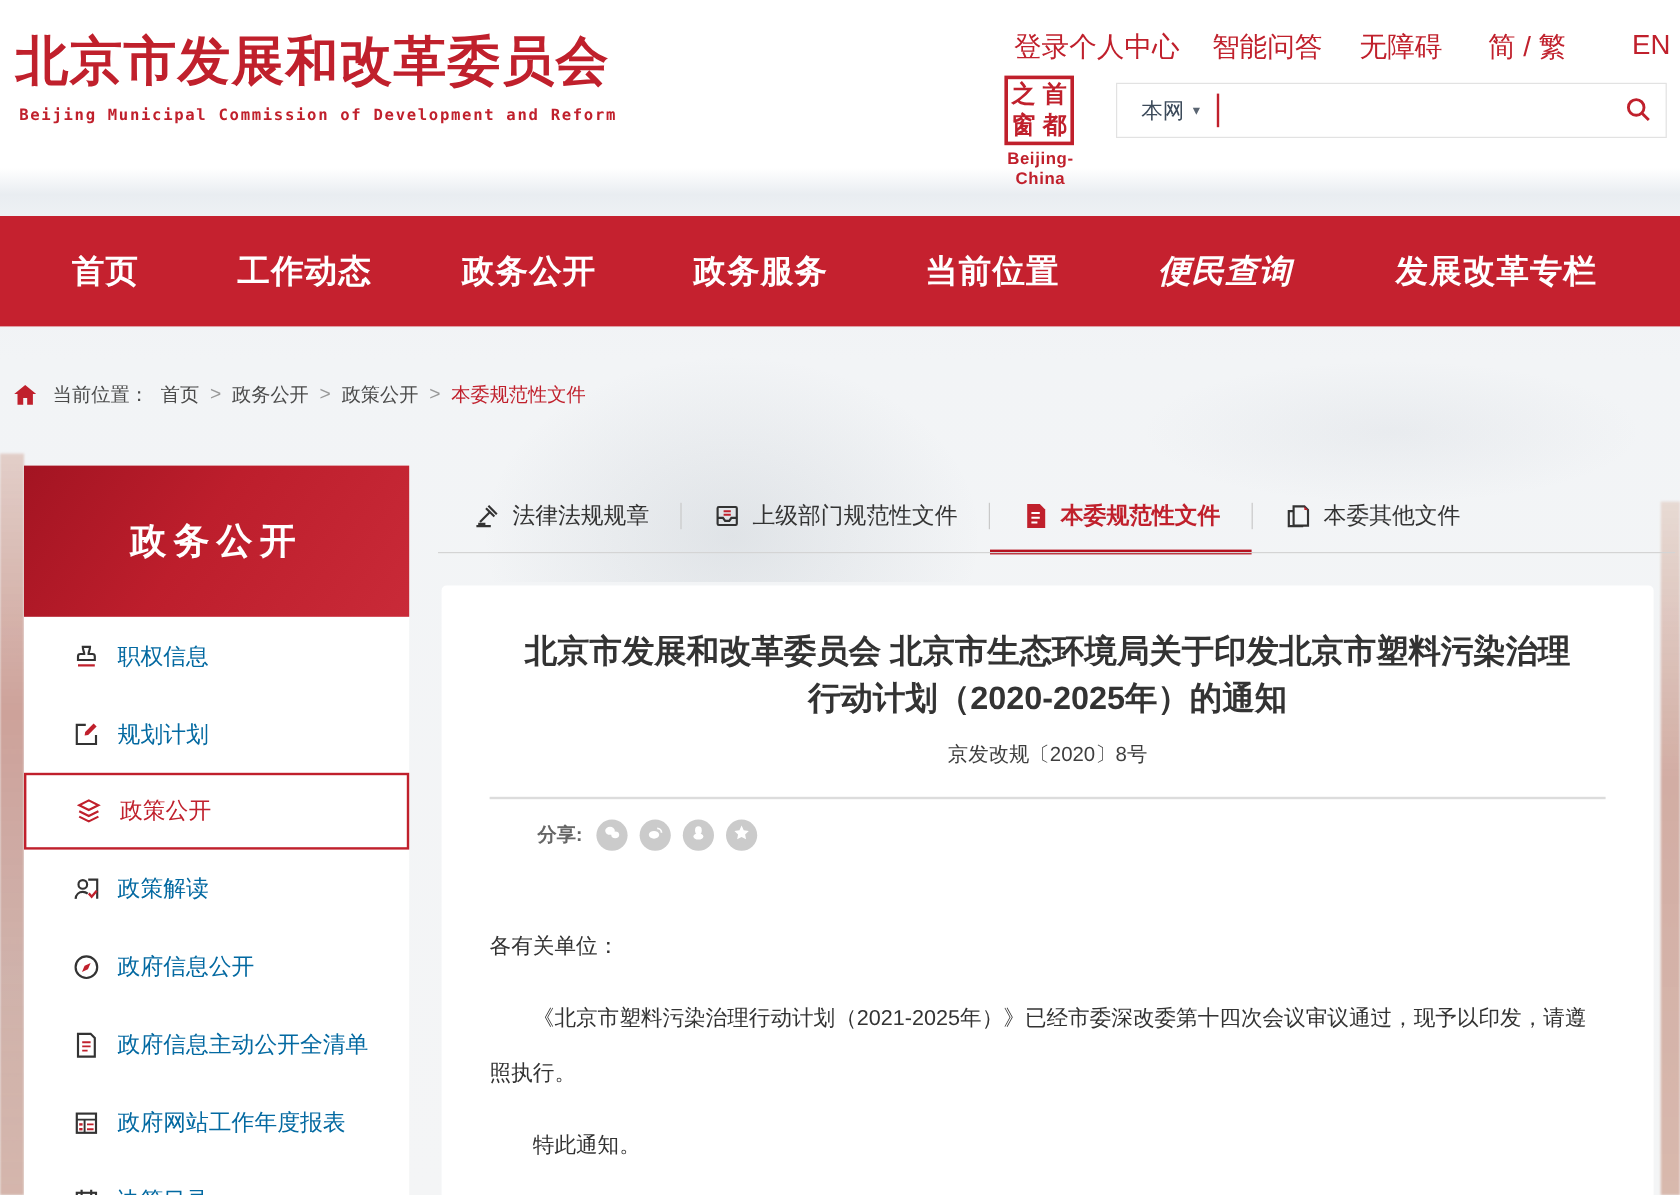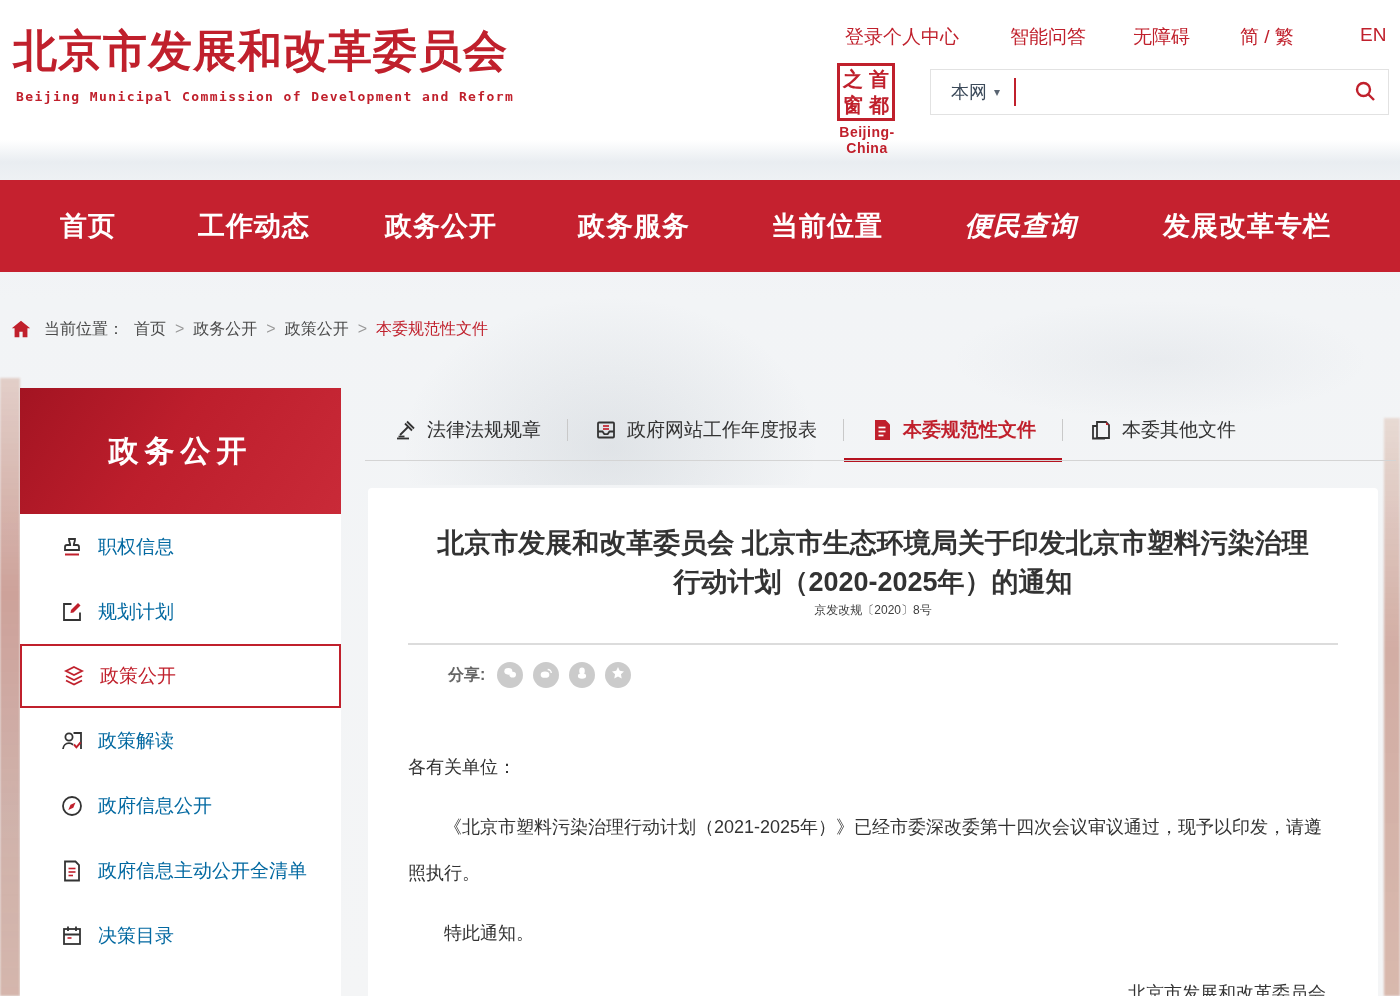"登录个人中心" .top-links { font-size: 19px -> 23px }
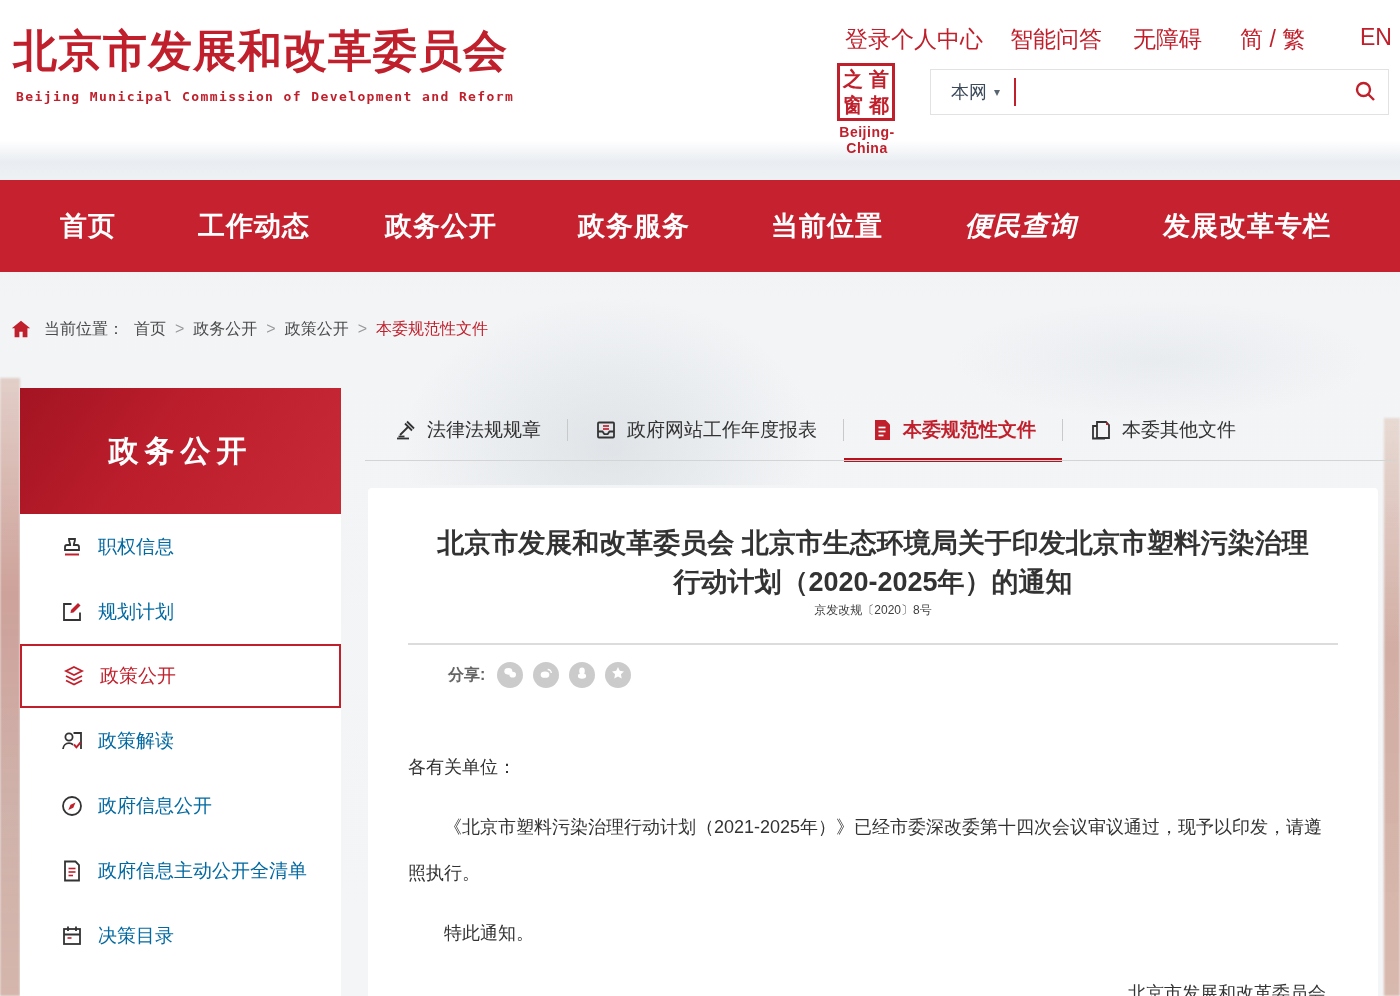"政府网站工作年度报表" span { text: 政府网站工作年度报表 -> 上级部门规范性文件 }
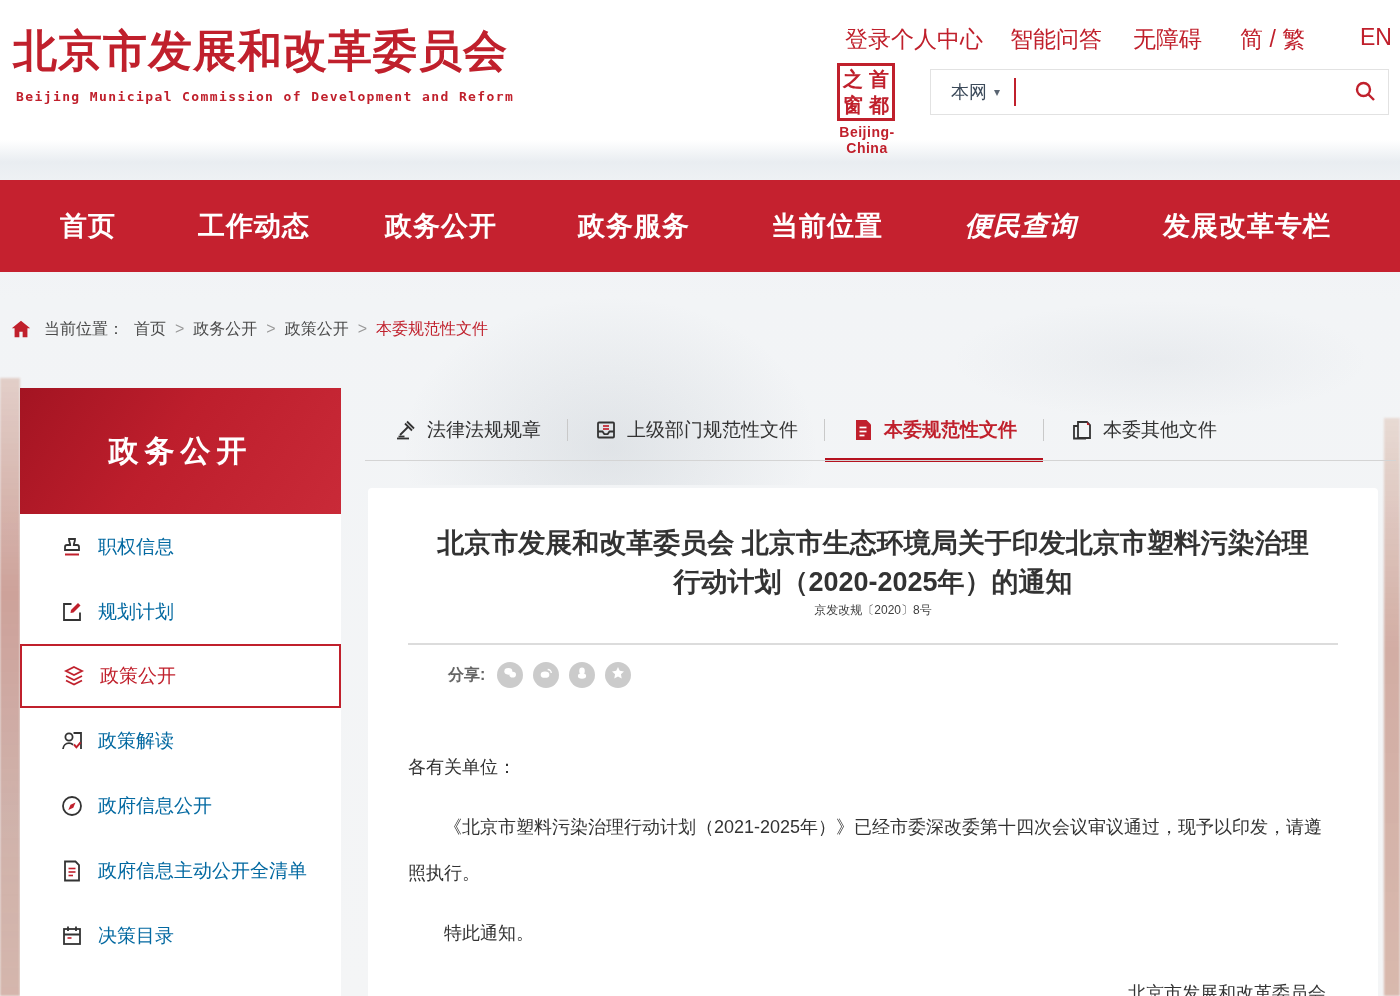"京发改规〔2020〕8号" .doc-number { font-size: 12px -> 17px; margin-top: none -> 15px }
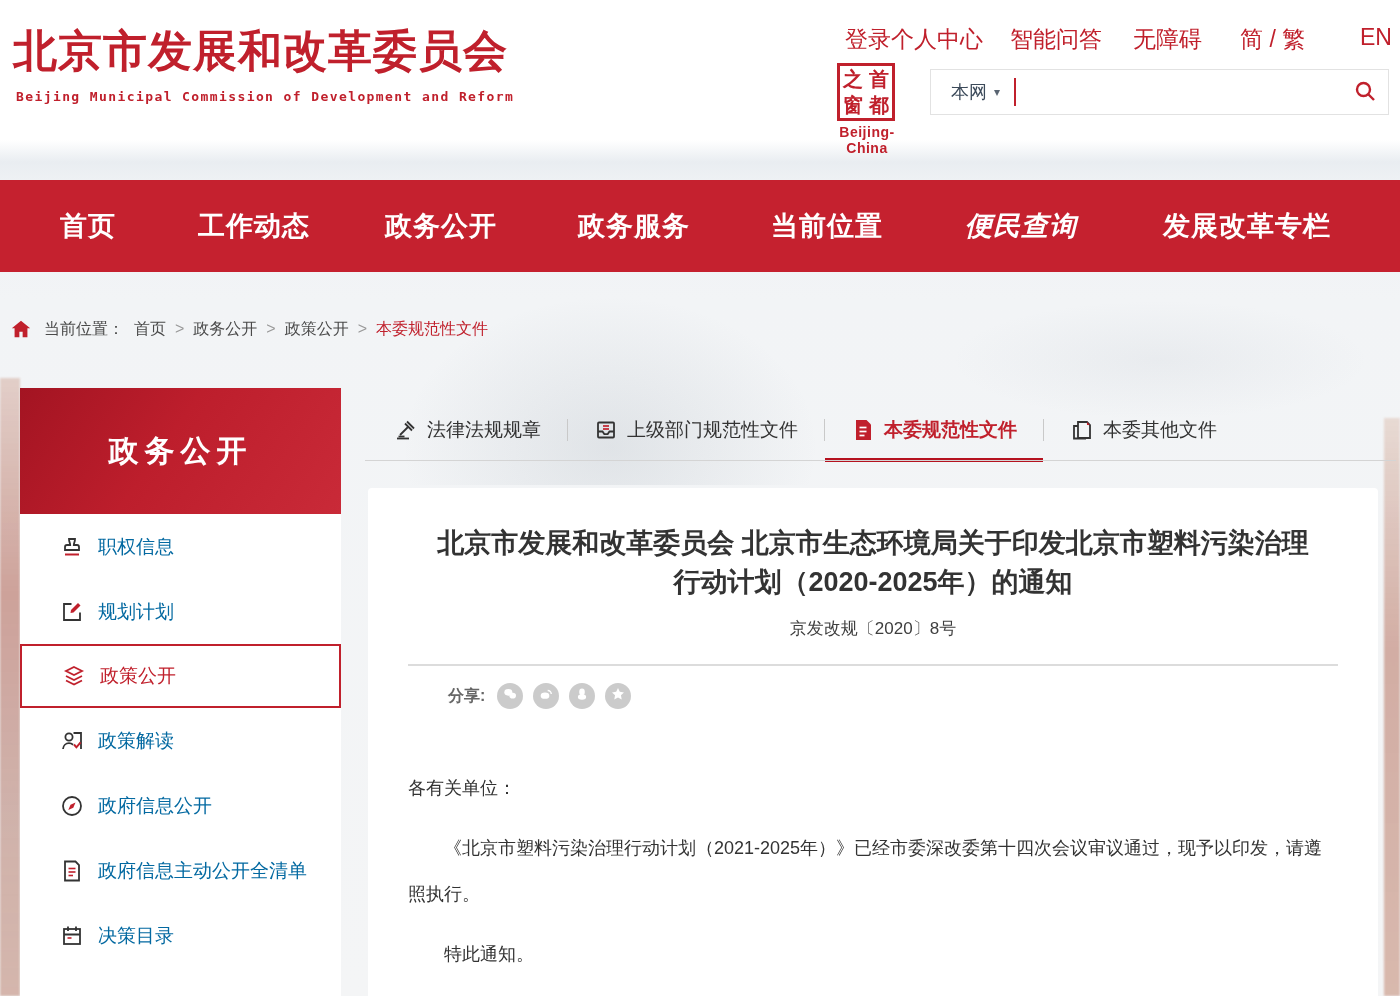"政府网站工作年度报表" div.side-item { html: none -> <div> <span> <svg> <rect></rect> <path></path> <g> <rect></rect> <rect></rect> </g> <g> <path></path> <path></path> </g> </svg> </span> <span>政府网站工作年度报表</span> </div> }
